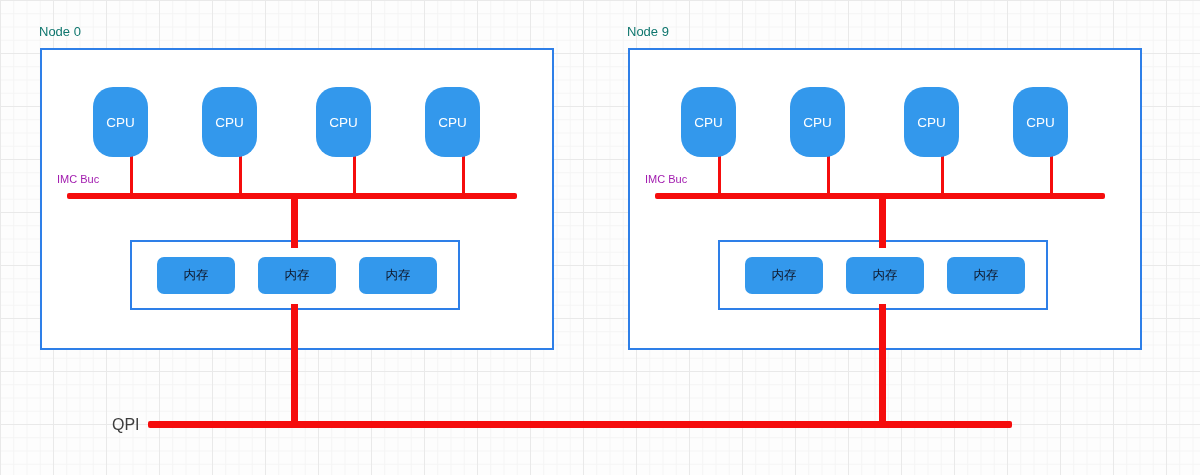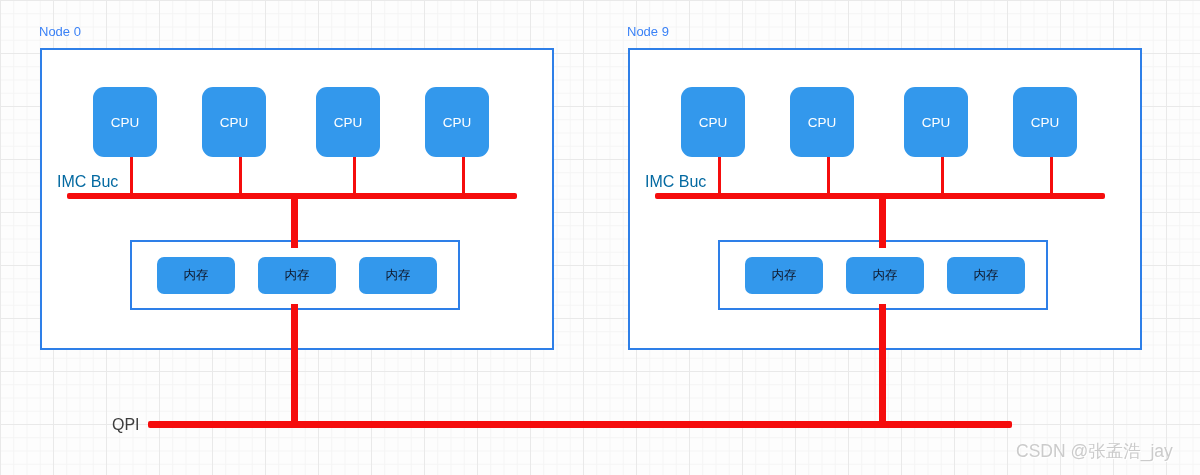"Node 0" .node-label { color: #3b82f6 -> #0f766e }
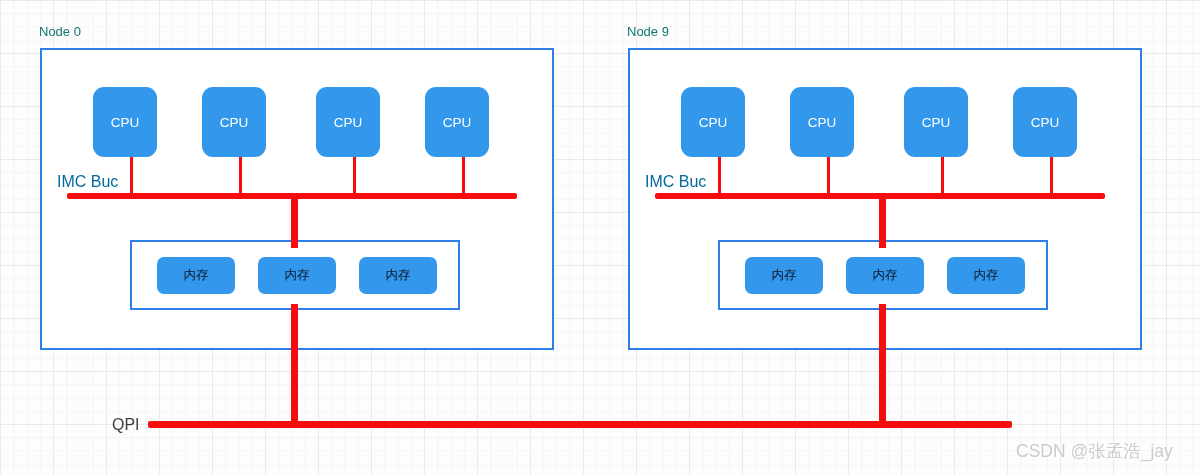"CPU" .cpu { border-radius: 11px -> 20px; width: 64px -> 55px }
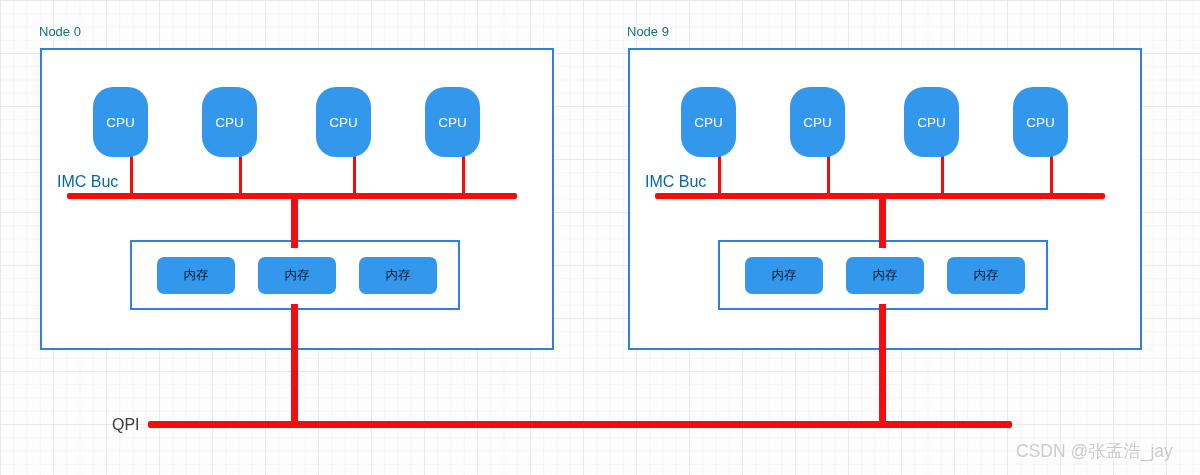"IMC Buc" .imc-label { color: #0369a1 -> #a21caf; font-size: 16px -> 11px }
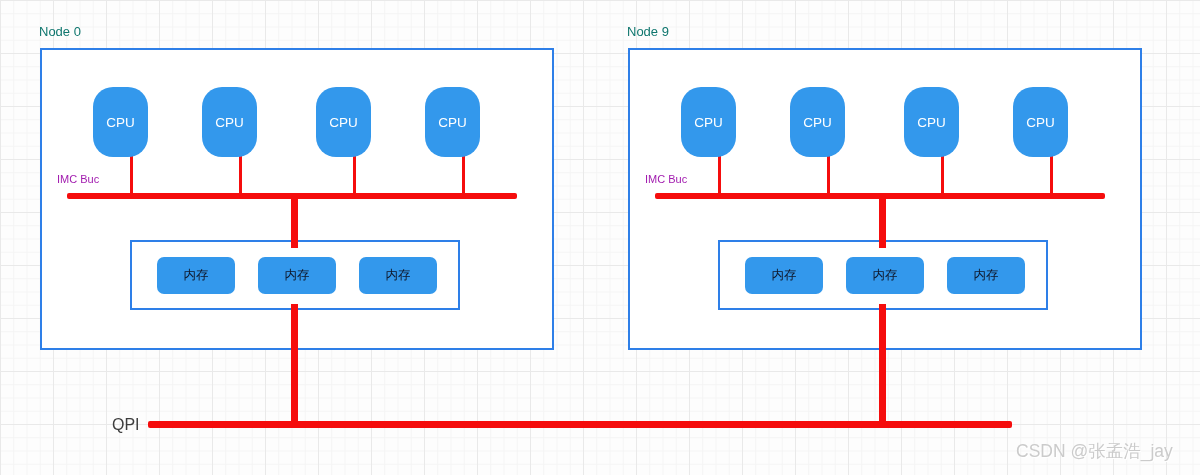"CSDN @张孟浩_jay" div.watermark { html: <div>CSDN @张孟浩_jay</div> -> none }
